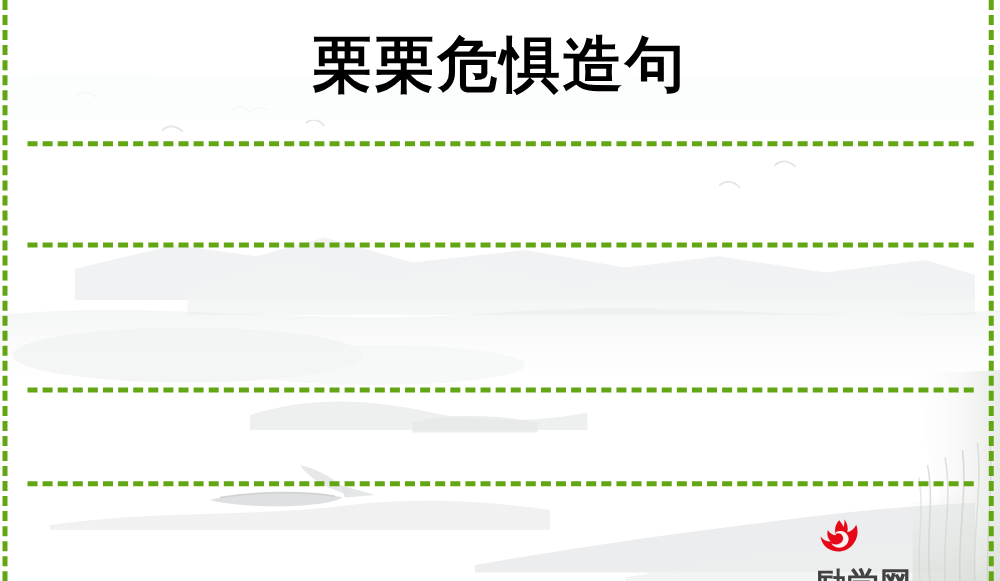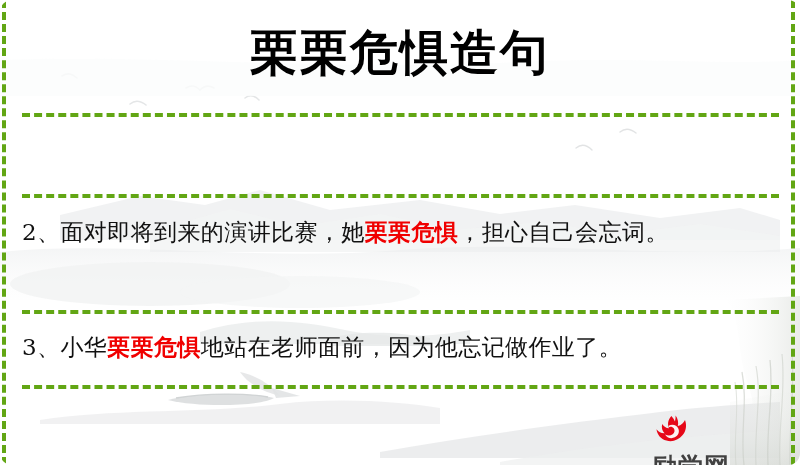"栗栗危惧造句" #page { border-radius: 12px -> none }
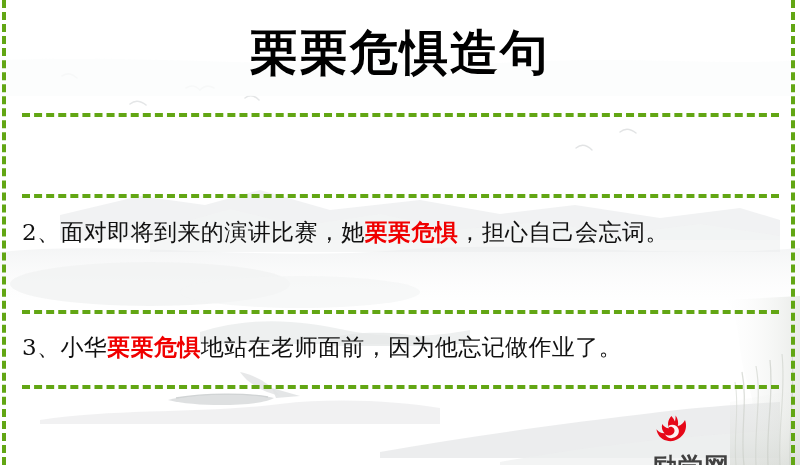"2、面对即将到来的演讲比赛，她栗栗危惧，担心自己会忘词。" div.sentence { html: <div><span>2、</span><span>面对即将到来的演讲比赛，她</span><span>栗栗危惧</span><span>，担心自己会忘词。</span></div> -> none }
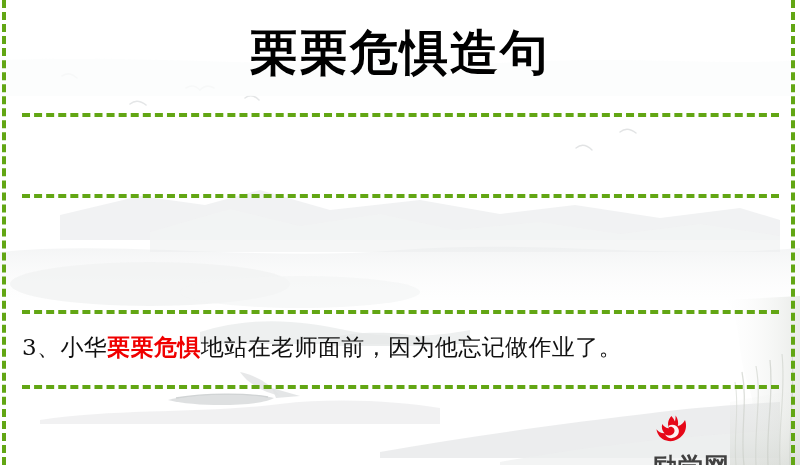"3、小华栗栗危惧地站在老师面前，因为他忘记做作业了。" div.sentence { html: <div><span>3、</span><span>小华</span><span>栗栗危惧</span><span>地站在老师面前，因为他忘记做作业了。</span></div> -> none }
